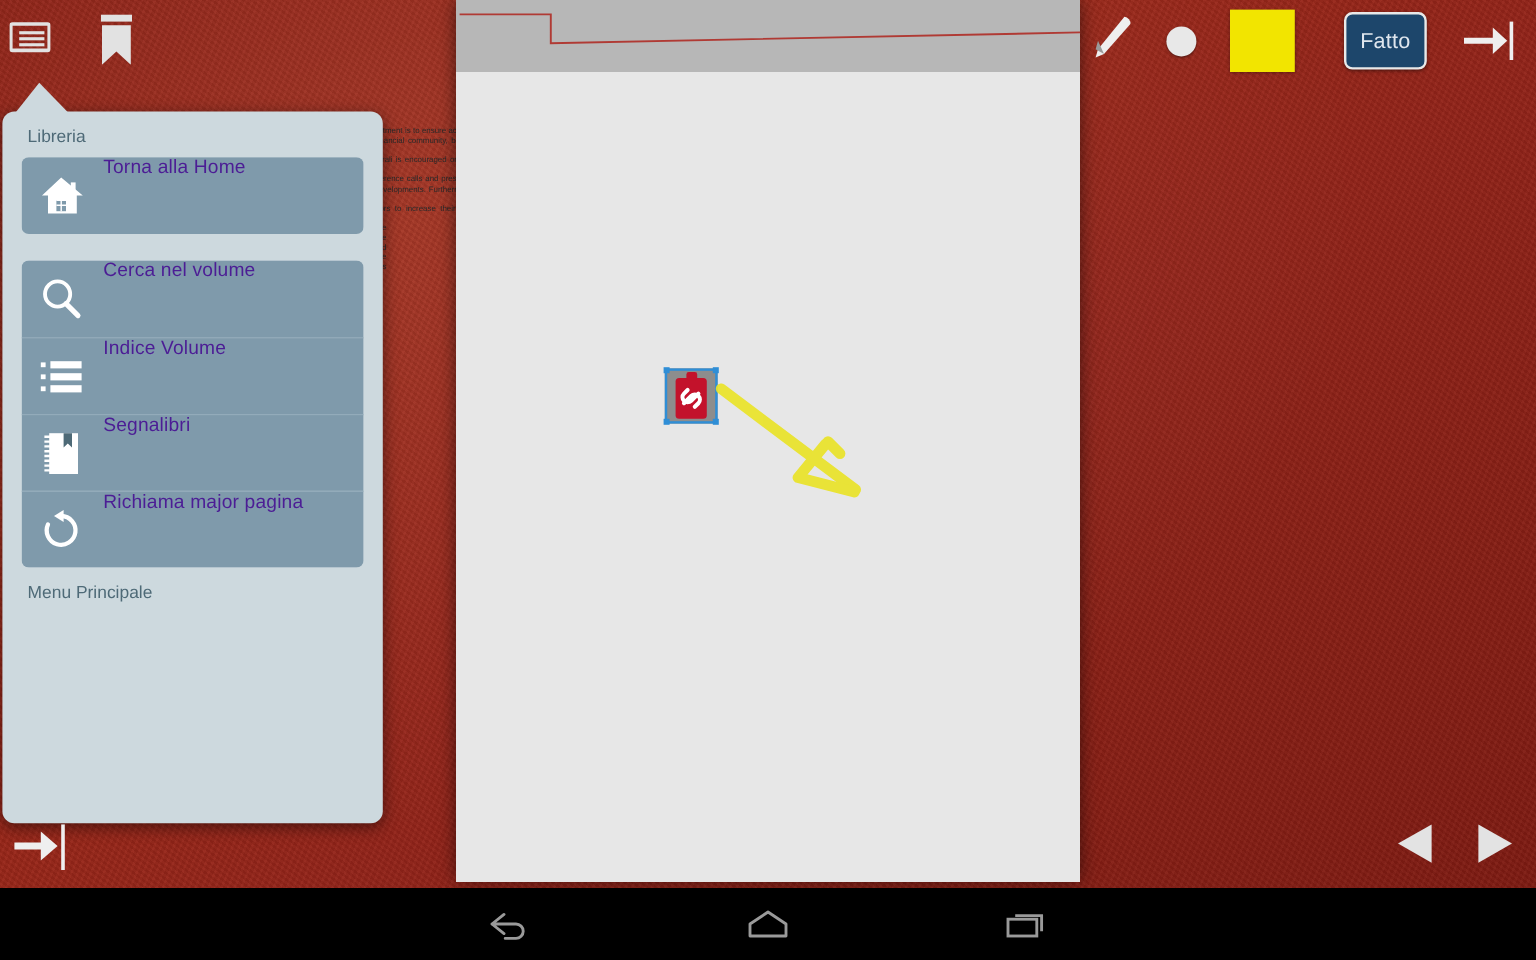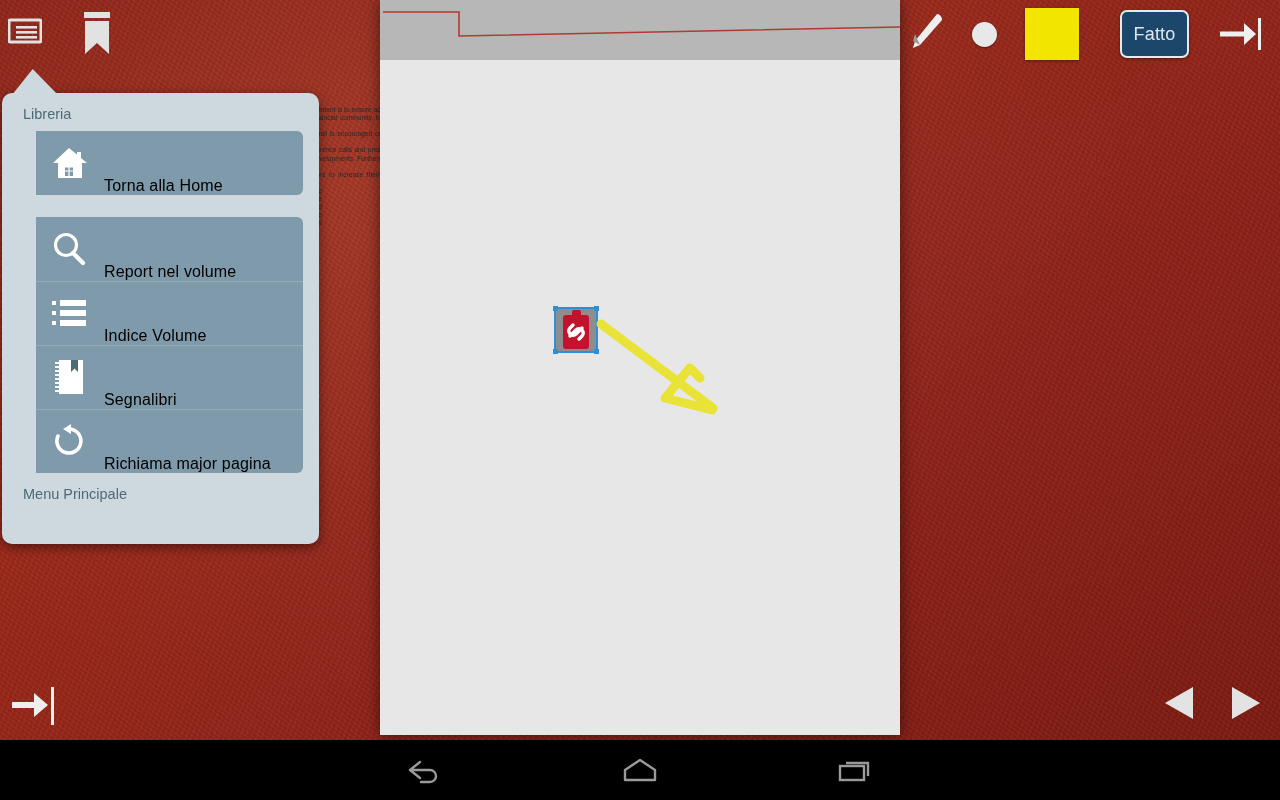"Libreria" .sidebar { height: 451px -> 593px }
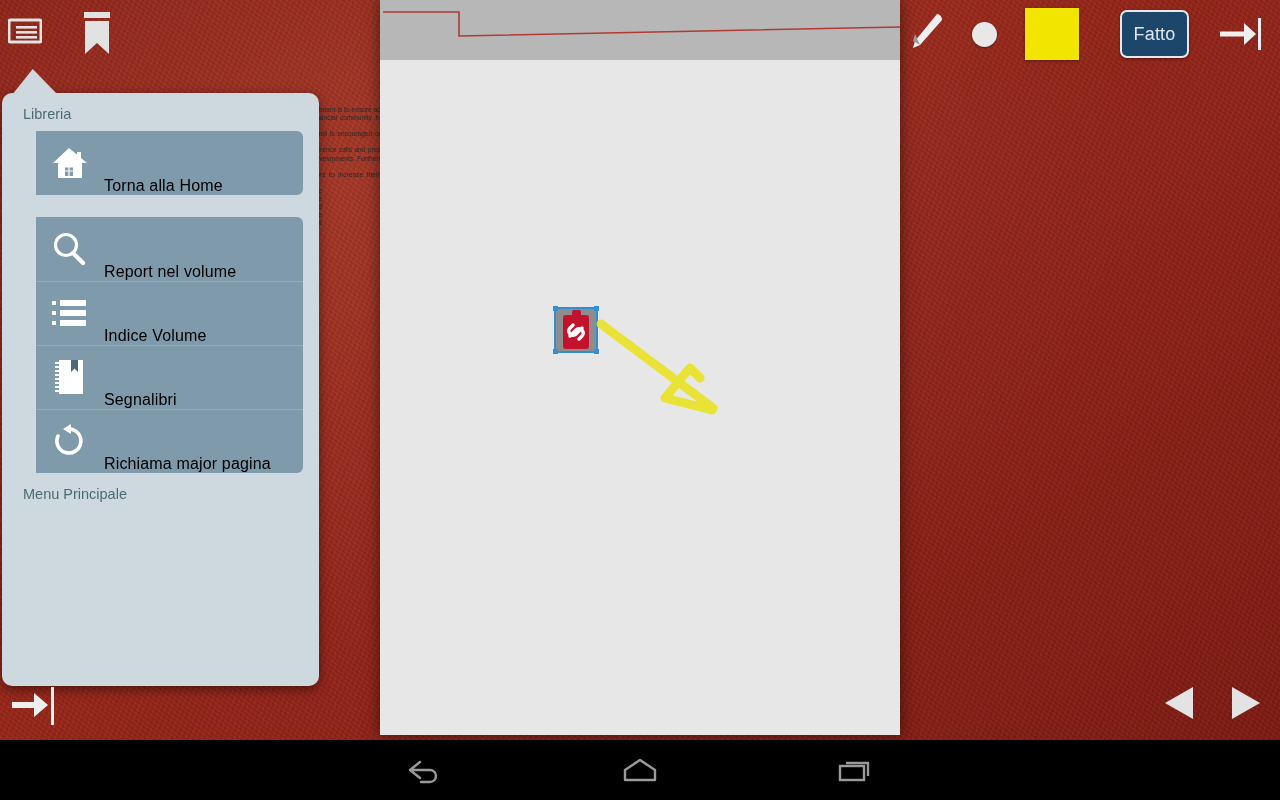"Torna alla Home" .sb-item { align-items: flex-end -> flex-start; color: #000000 -> #4c1d95; margin-left: 18px -> none }
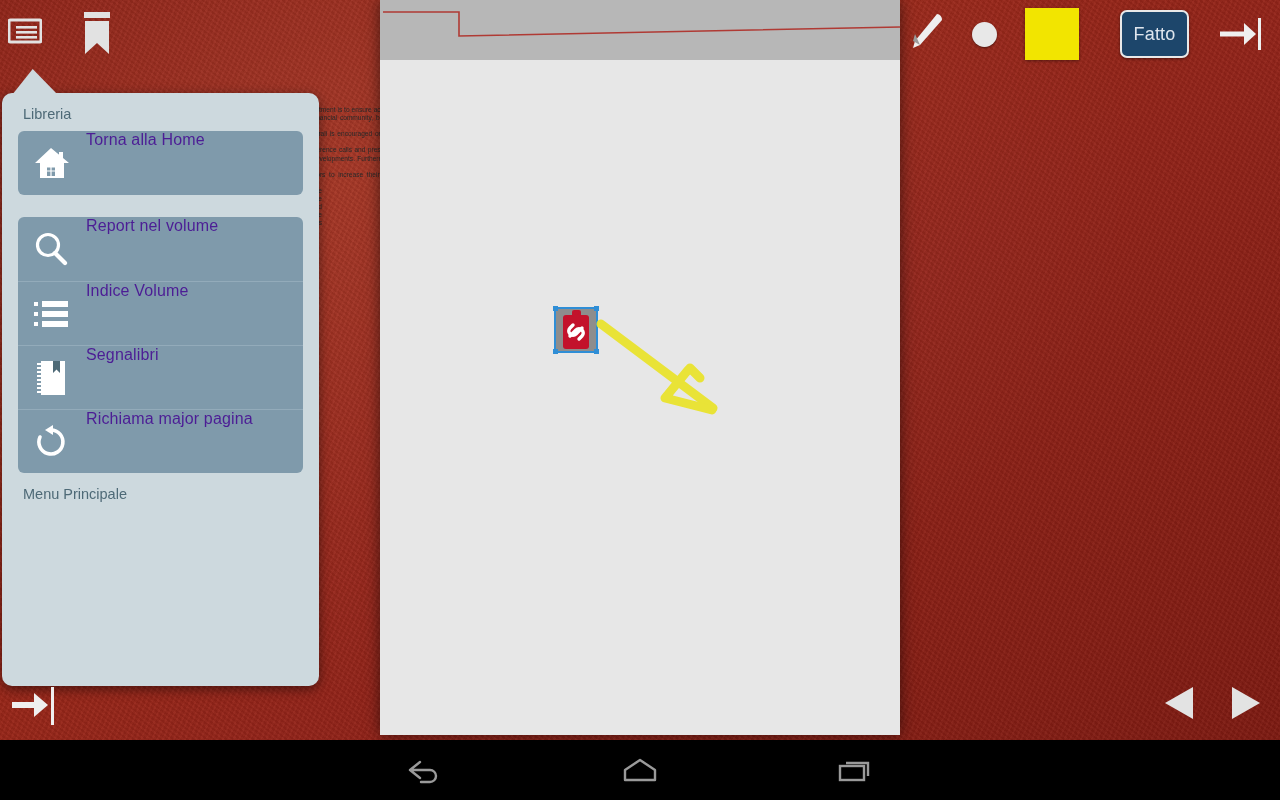"Report nel volume" span.lbl { text: Report -> Cerca }
